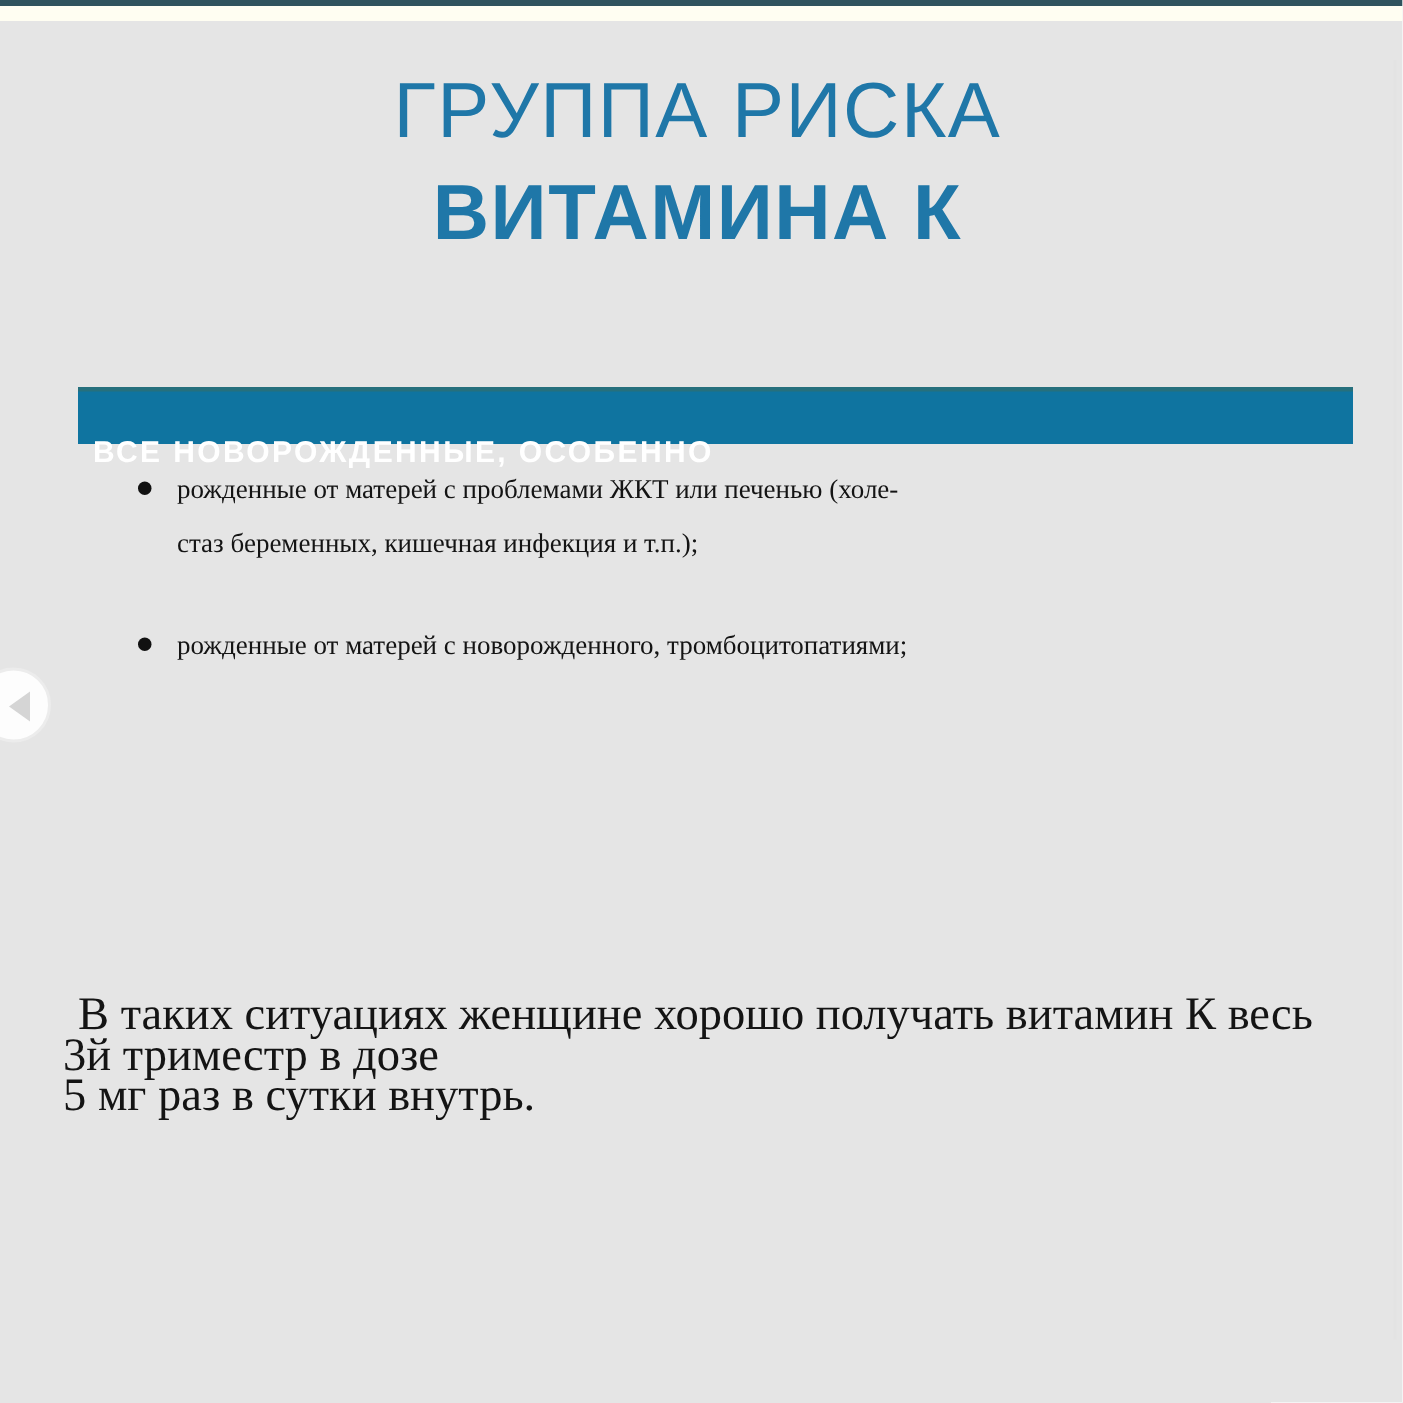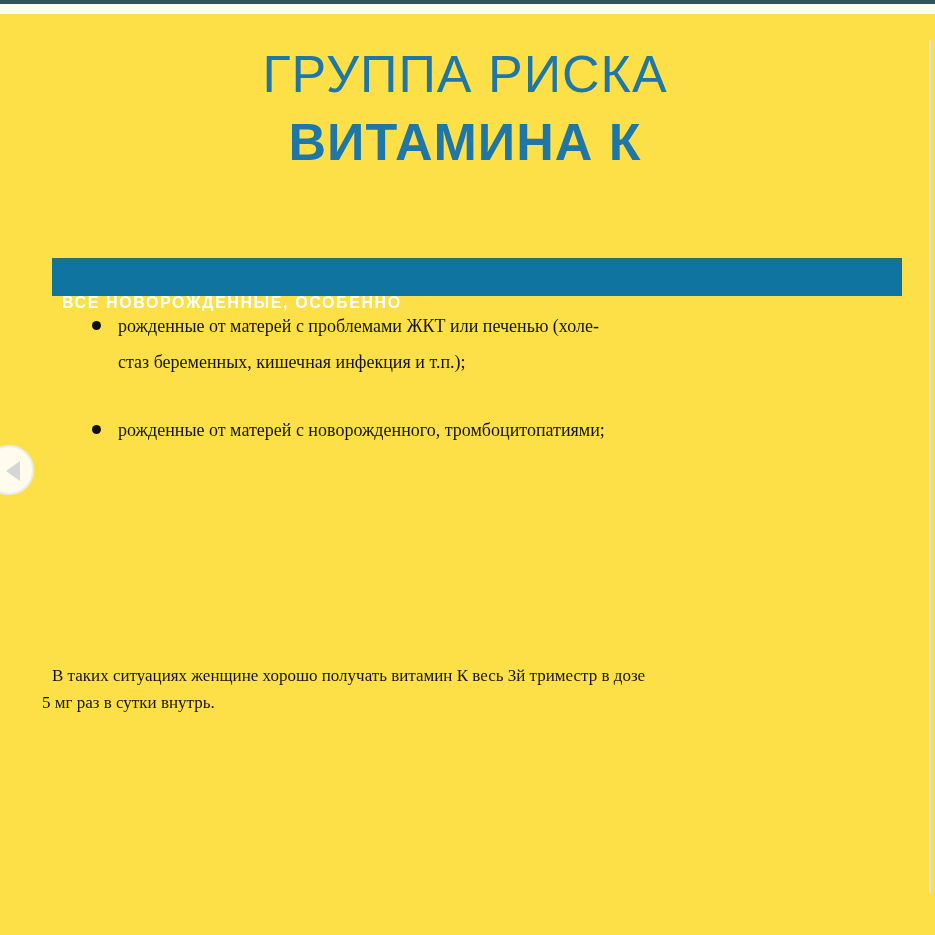"ГРУППА РИСКА" .viewer { background: #fde047 -> #e5e5e5 }
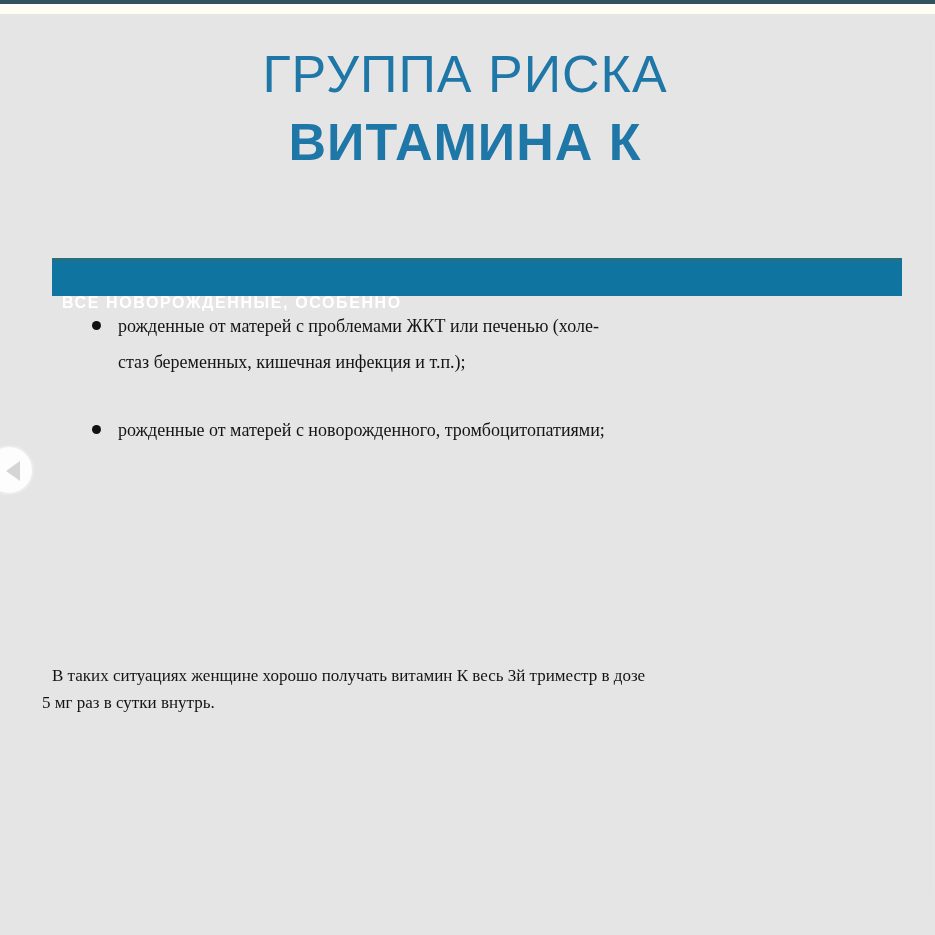"ВСЕ НОВОРОЖДЕННЫЕ, ОСОБЕННО" .section-bar span { font-size: 16px -> 20px }
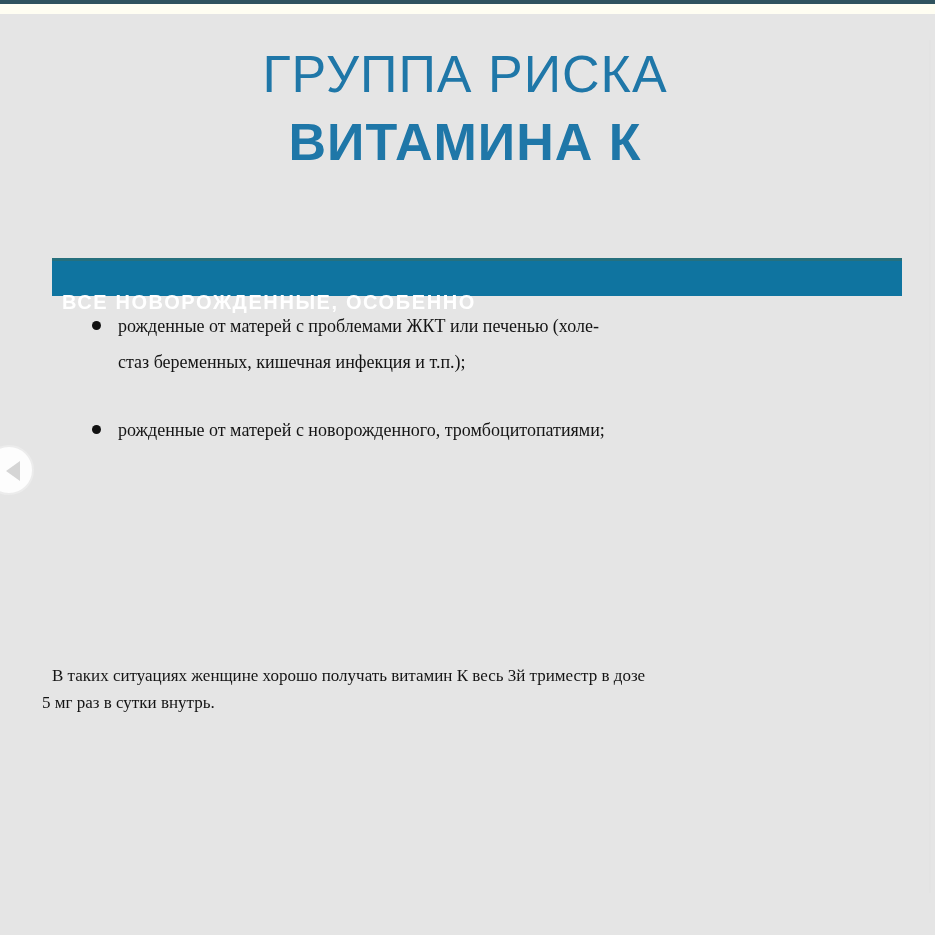"В таких ситуациях женщине хорошо" .note { font-size: 17px -> 31px }
